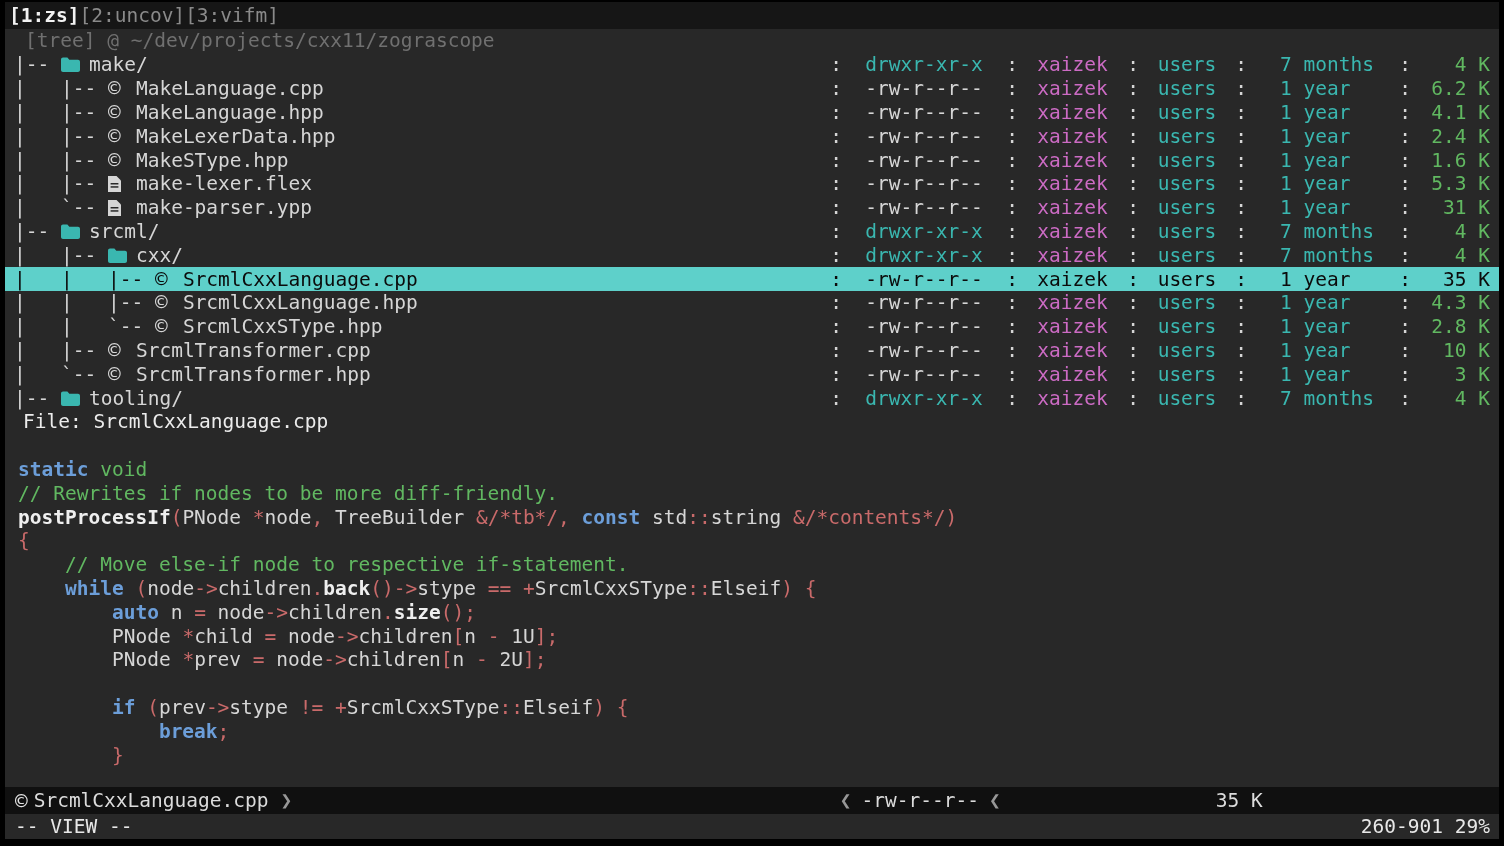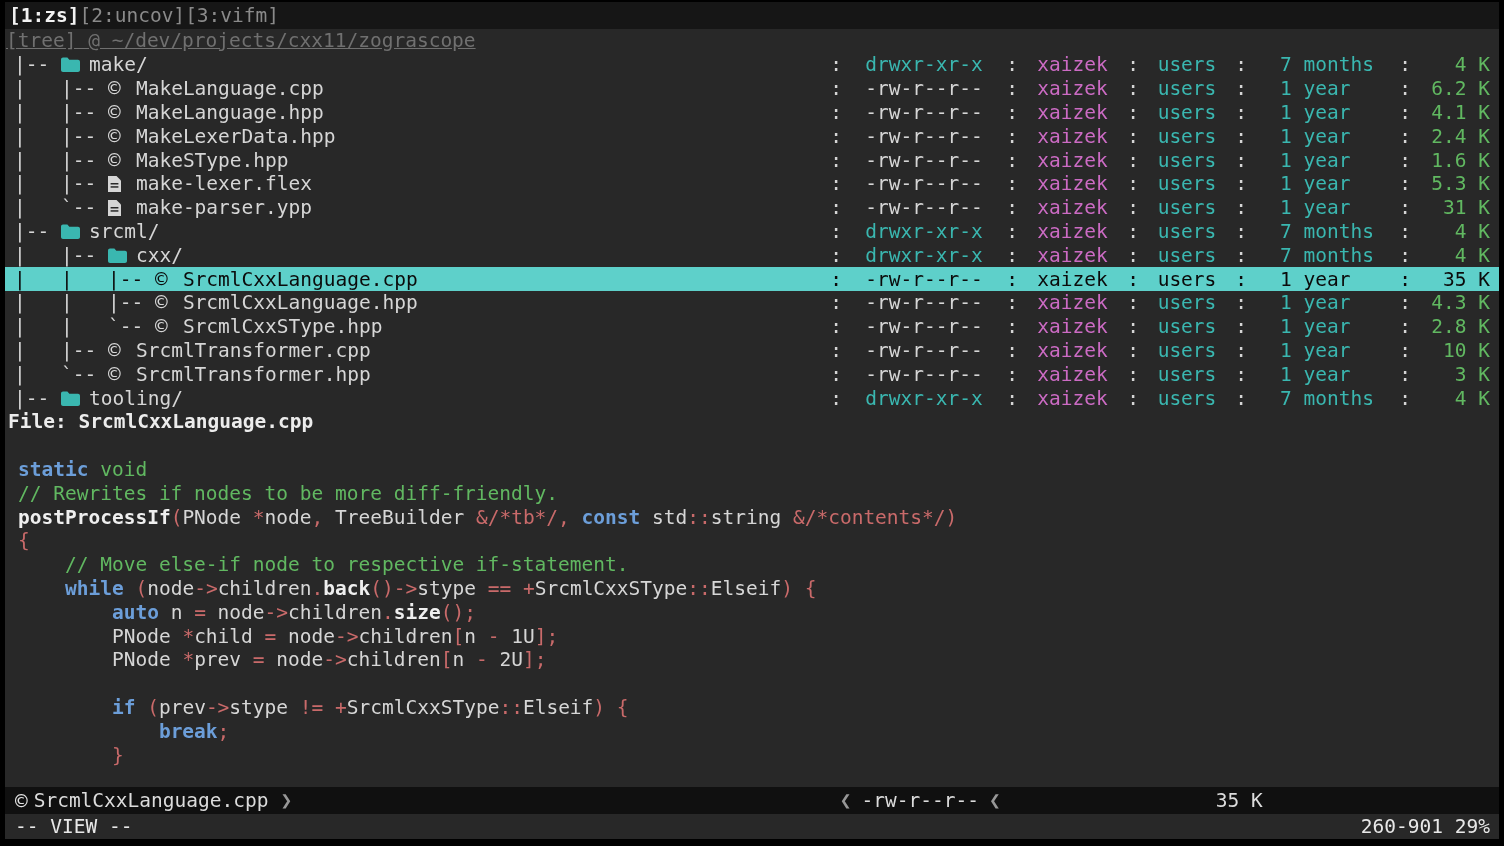"[tree] @ ~/dev/projects/cxx11/zograscope" .path-line { padding-left: 1px -> 20px; text-decoration: underline -> none }
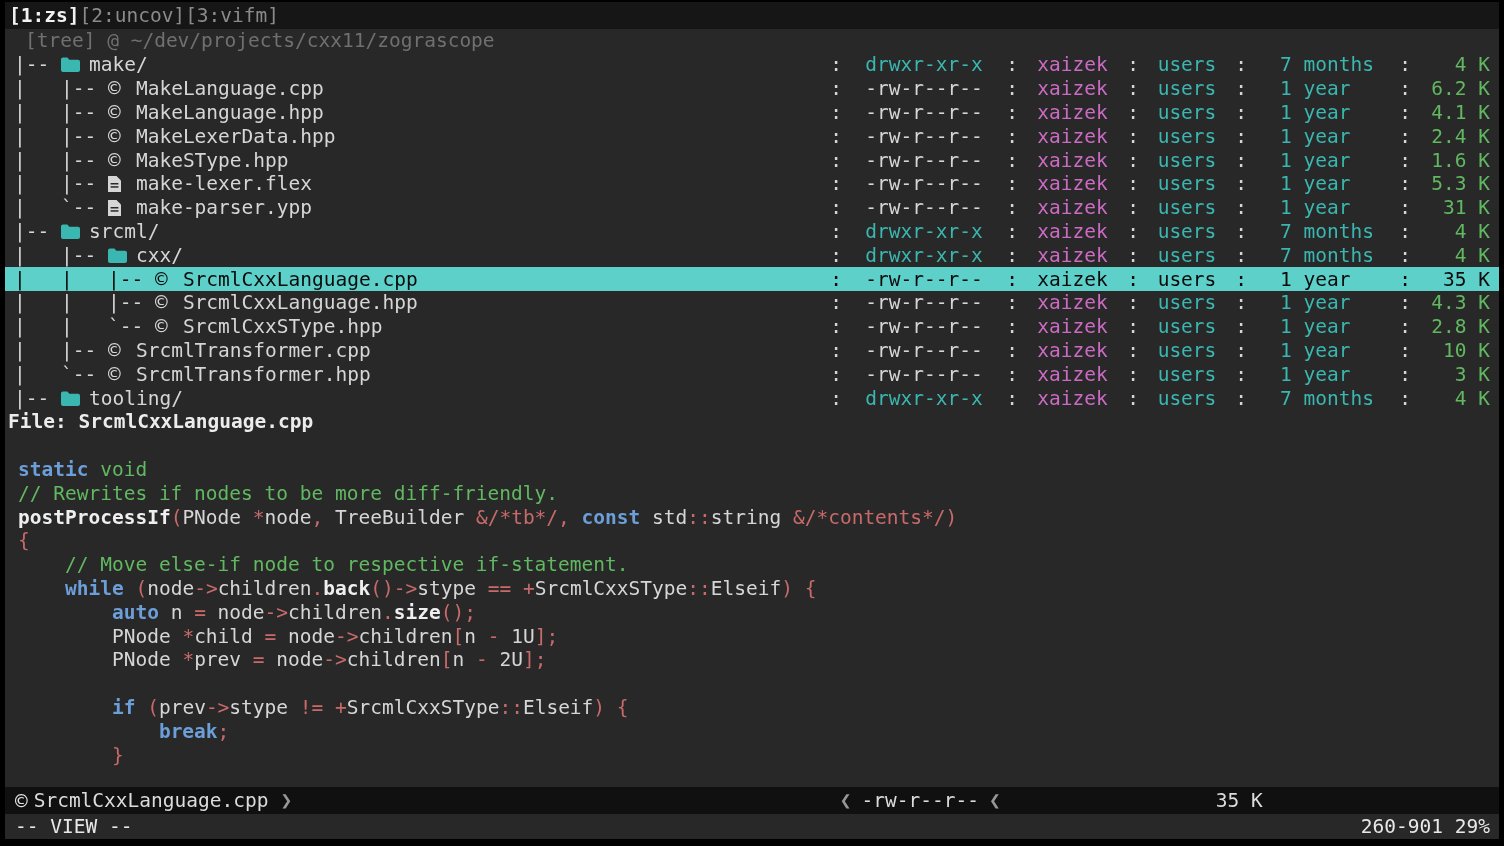"File: SrcmlCxxLanguage.cpp" .preview-title { font-weight: bold -> none; padding-left: 3px -> 18px }
